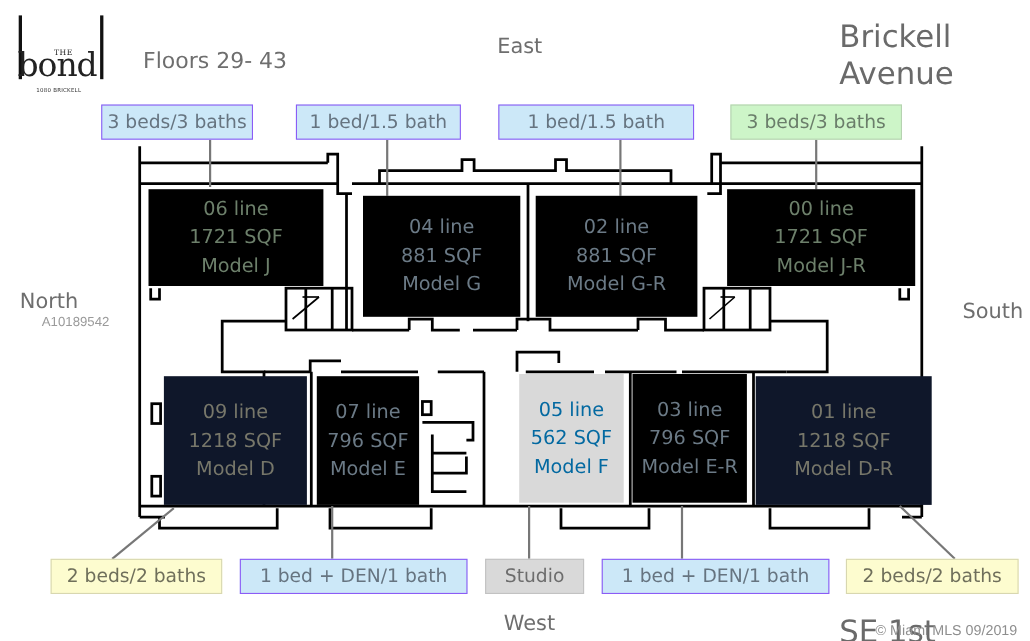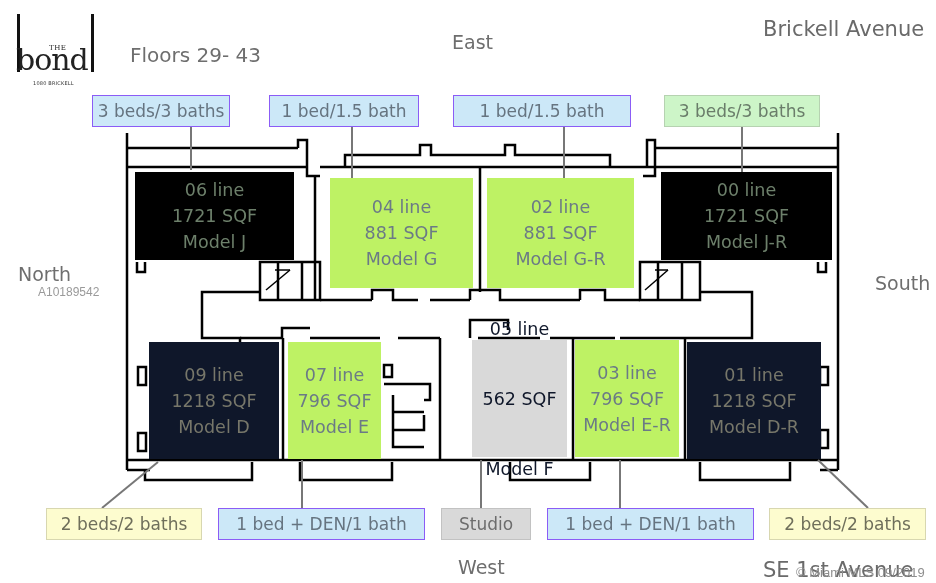"Brickell Avenue" .street { font-size: 21px -> 28px }
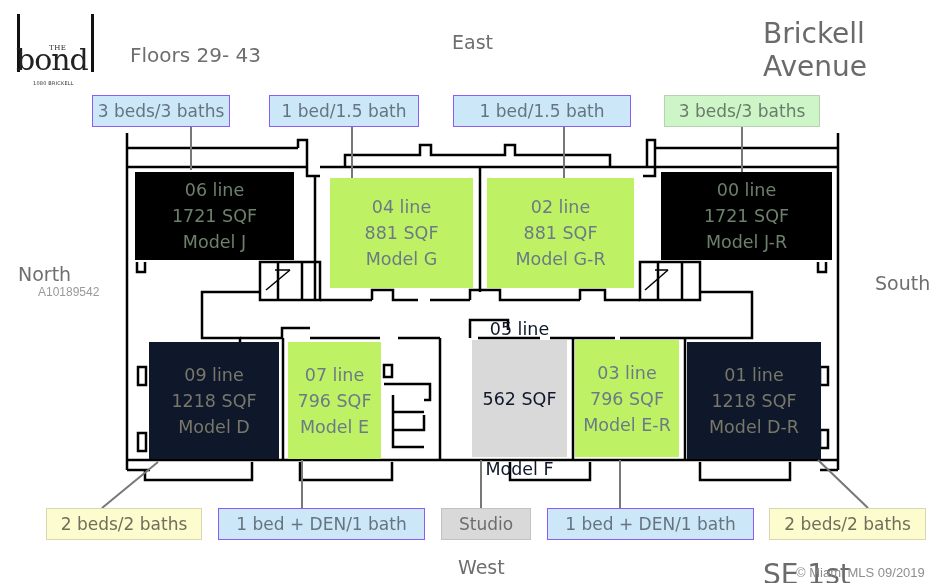"04 line" .unit.blue { background: #bef264 -> #000000 }
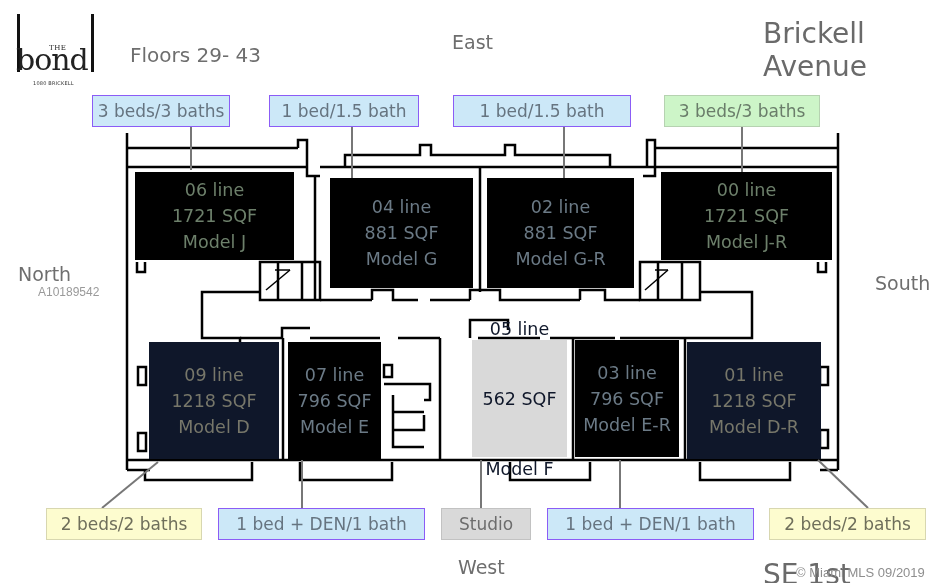"05 line" .unit.gray { color: #0f172a -> #0369a1; gap: 44px -> none }
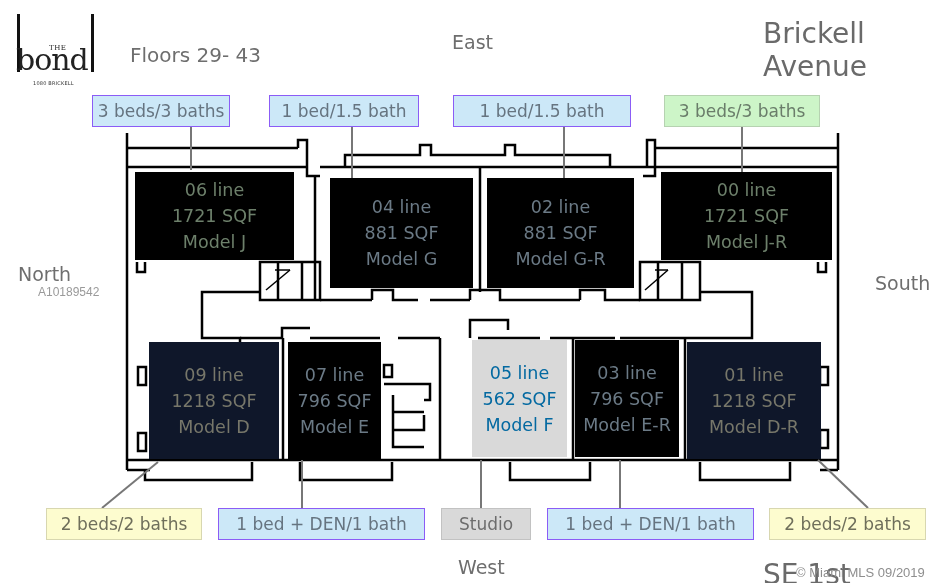"01 line" div.unit { width: 134px -> 160px }
